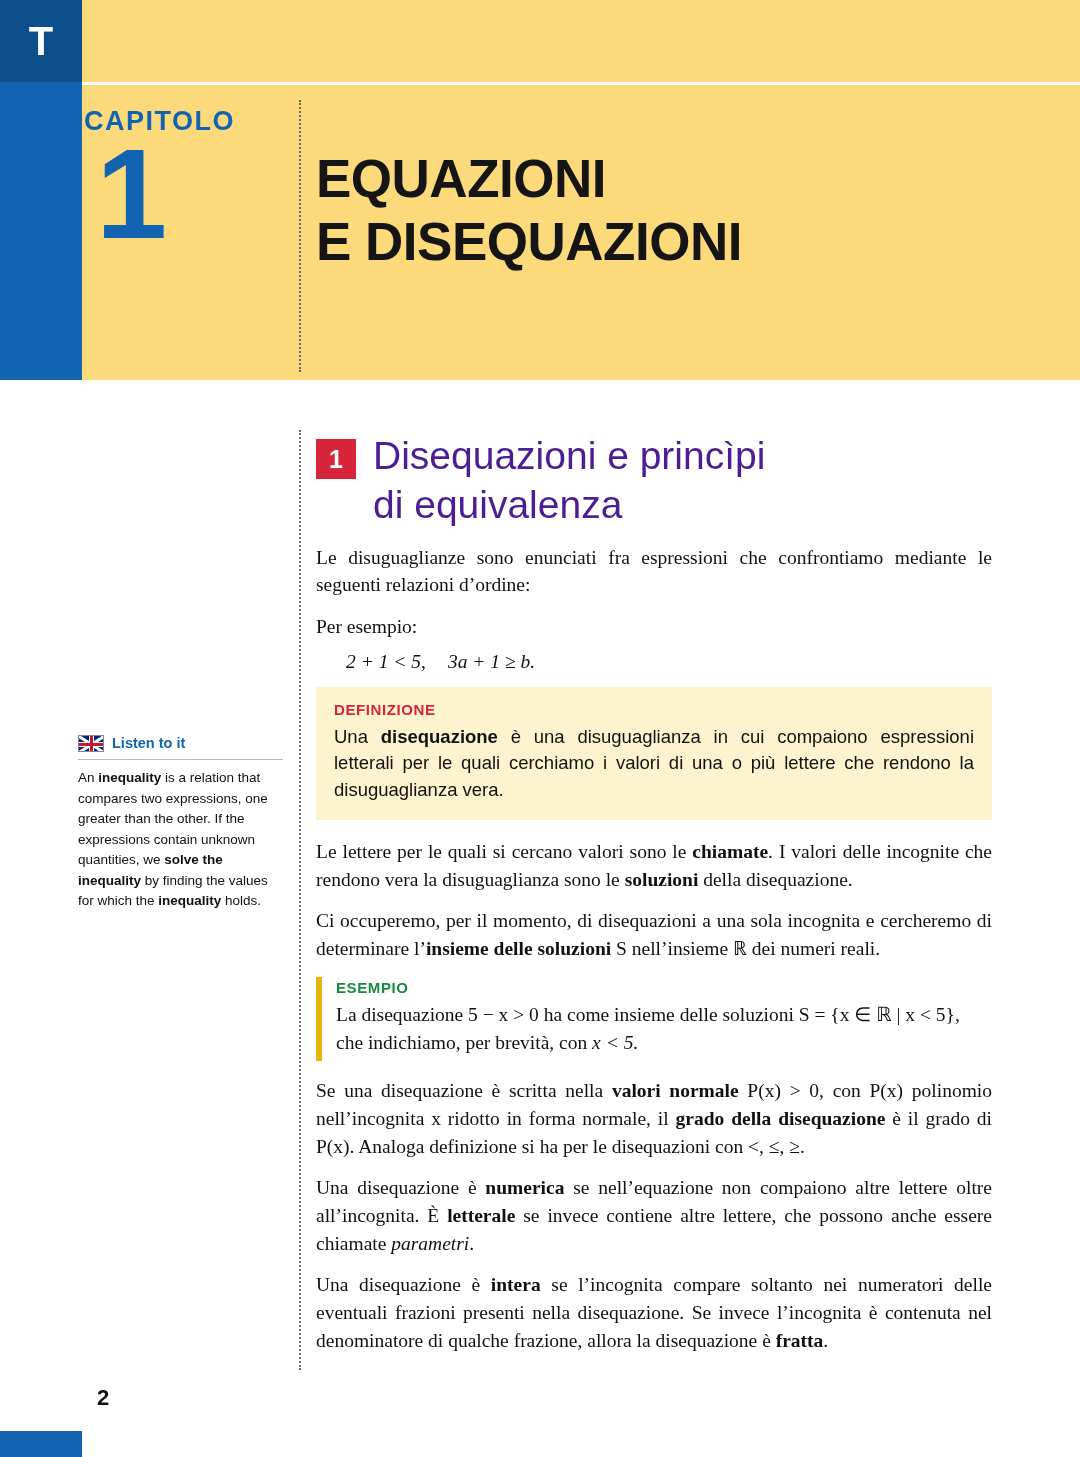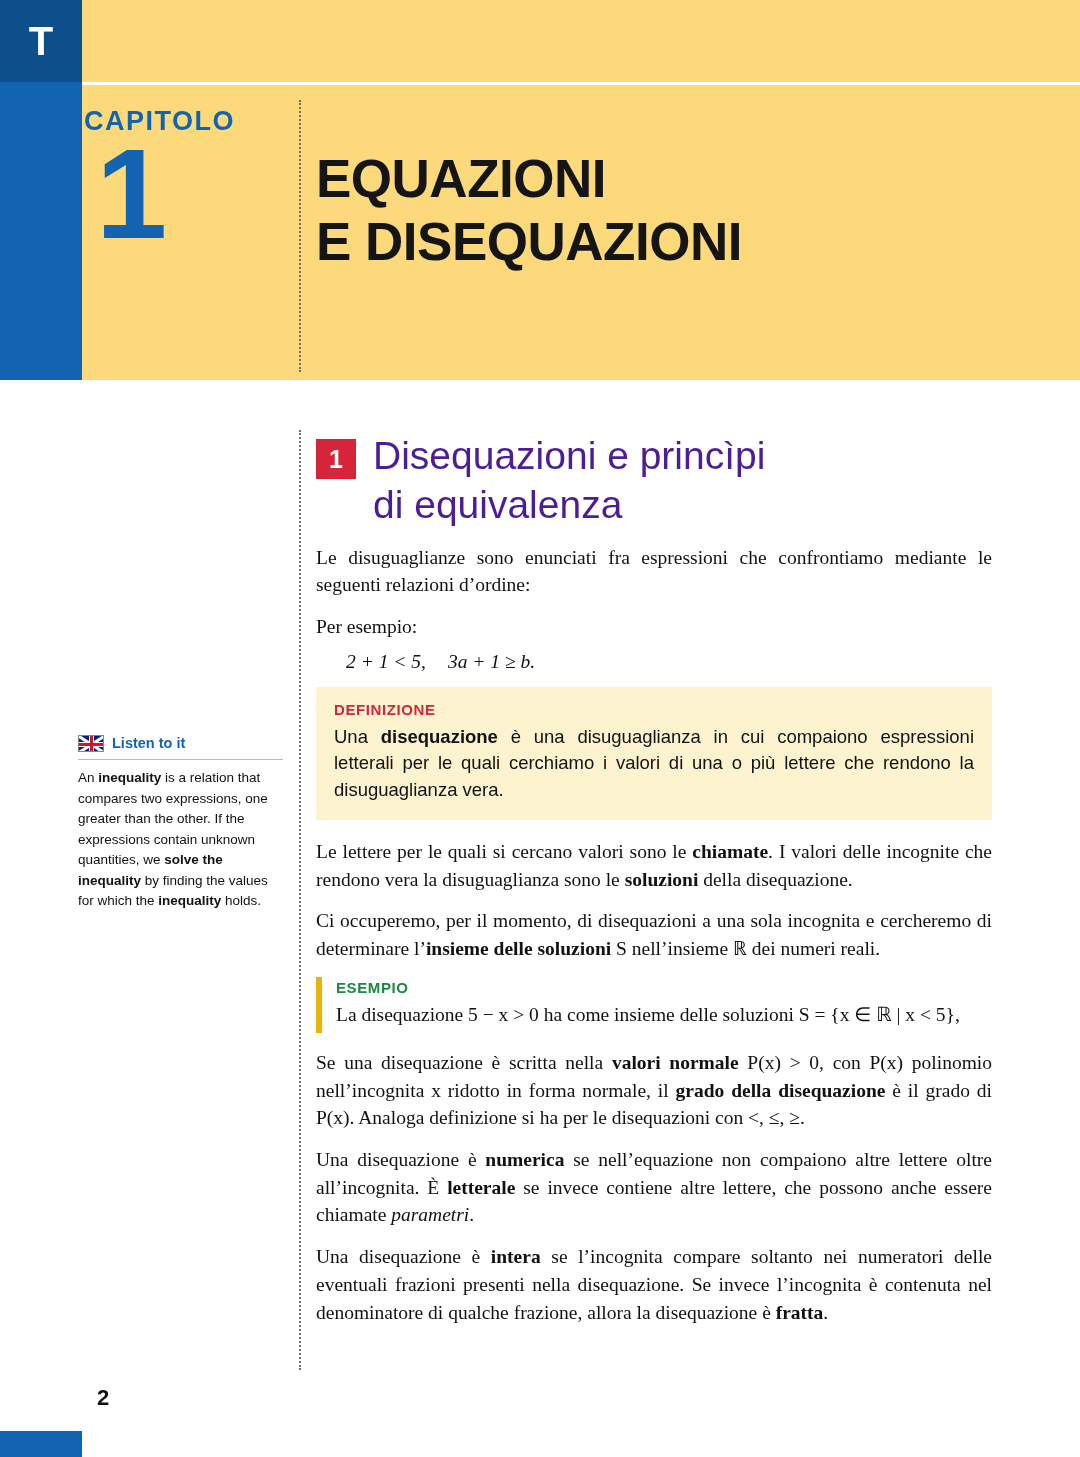"che indichiamo, per brevità, con" div { html: none -> <div><span>che indichiamo, per brevità, con </span><em>x &lt; 5.</em></div> }
